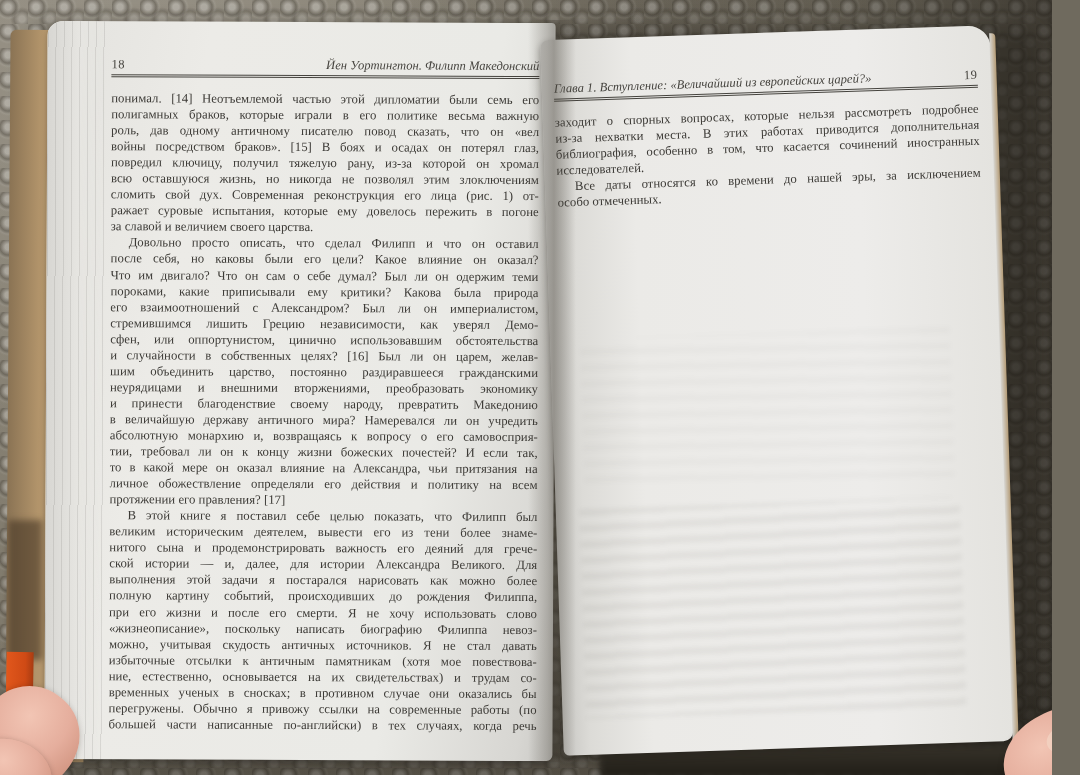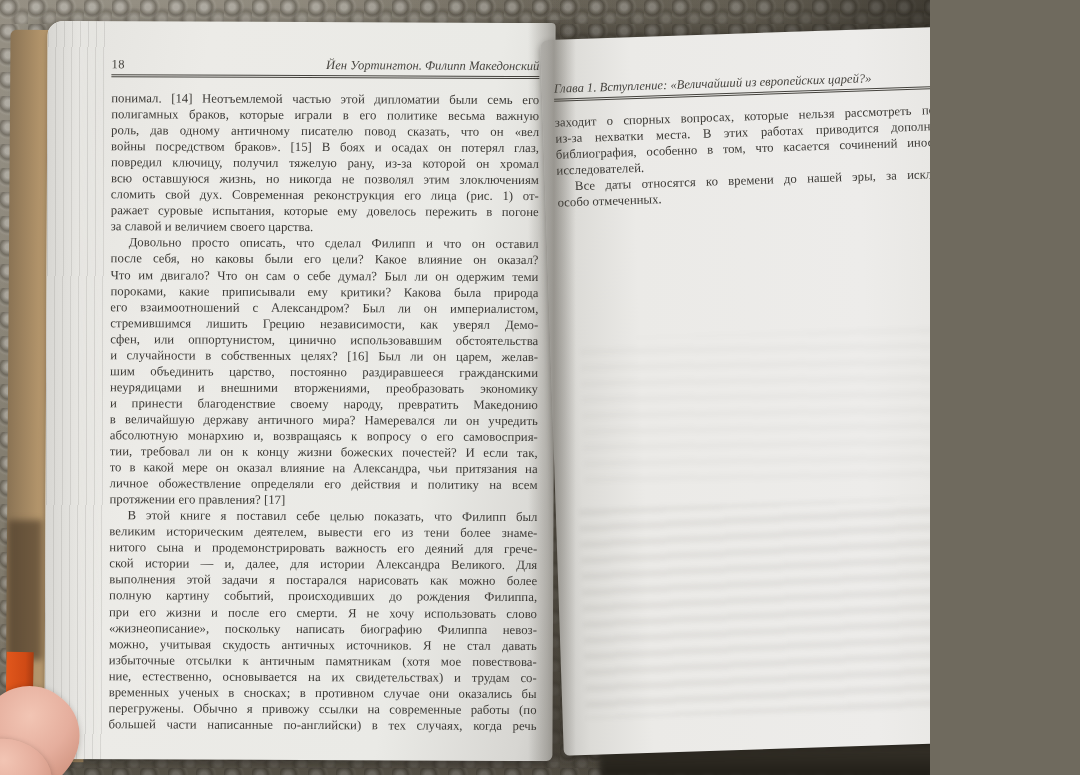"18" .scene { width: 930px -> 1052px }
